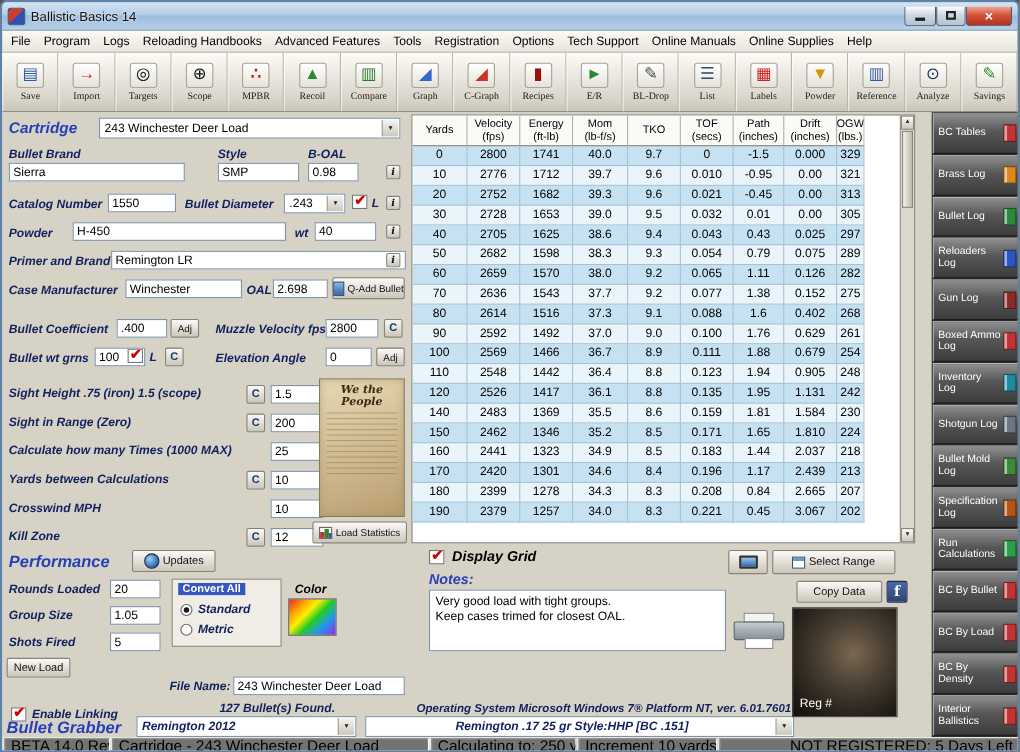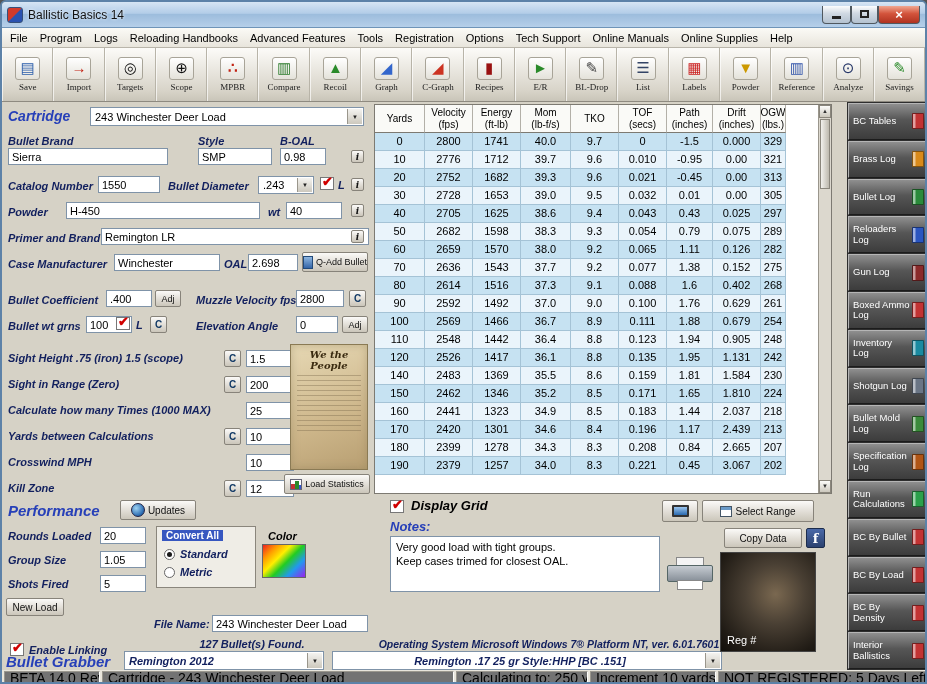"Compare" div.tbtn { order: before "Recoil" -> after "Recoil" }
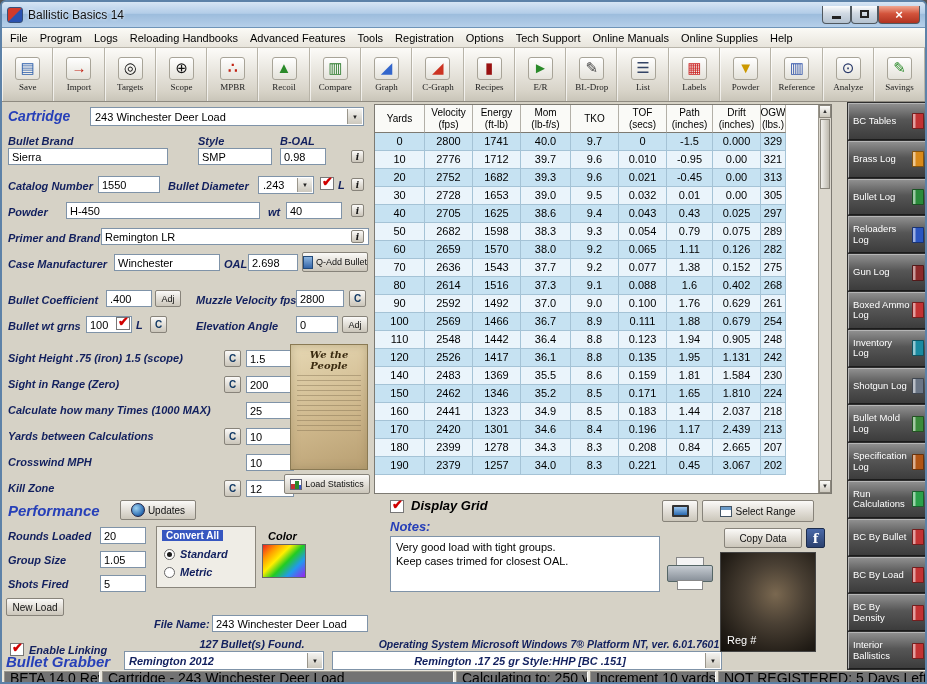"Cartridge - 243 Winchester Deer" .seg:nth-child(2) { width: 352px -> 288px }
